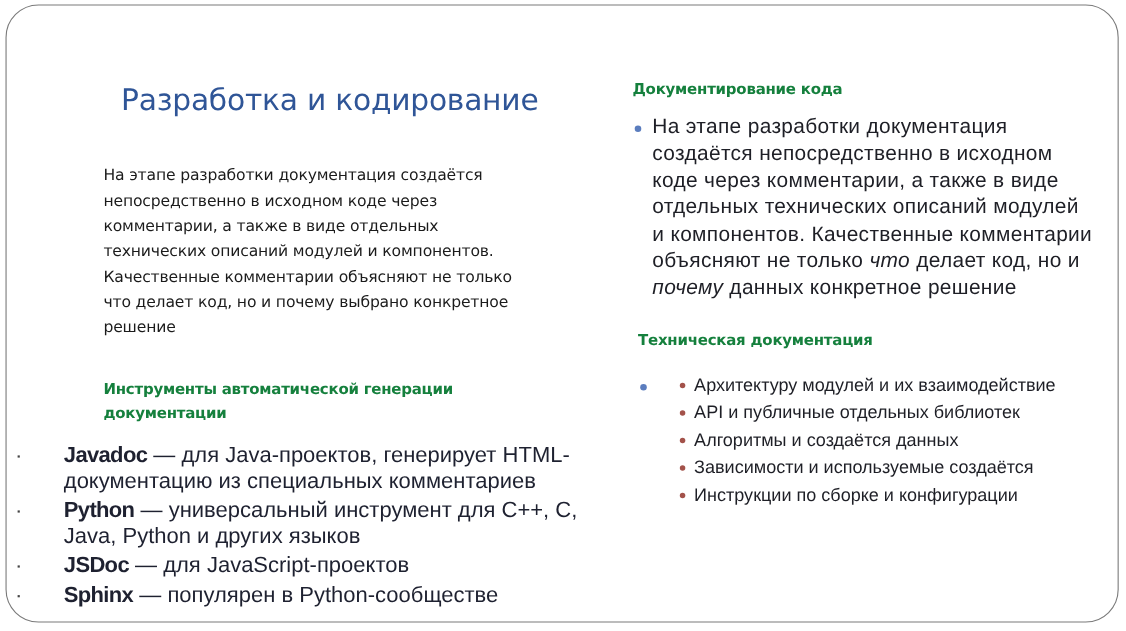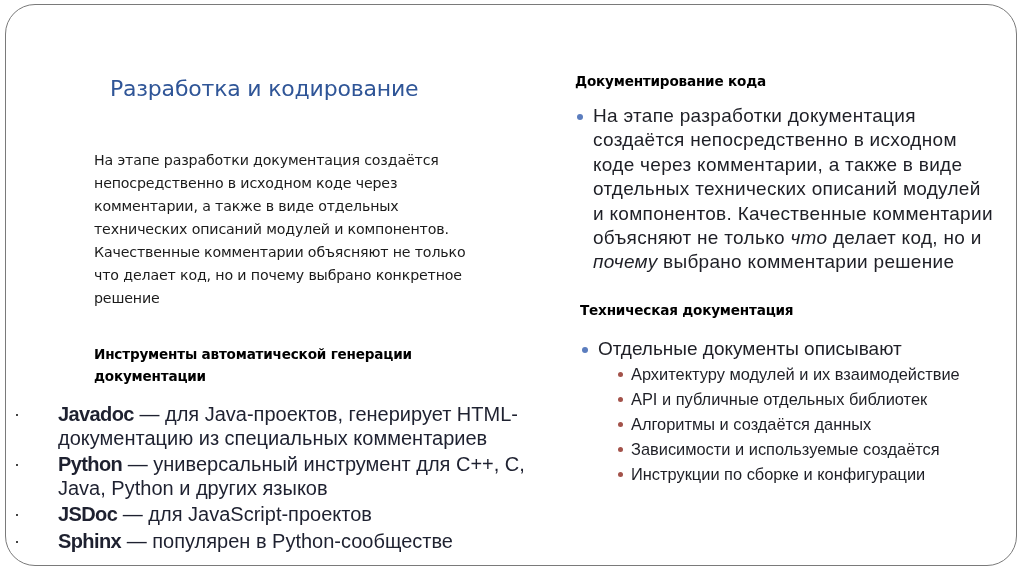"Разработка и кодирование" .title { font-size: 22px -> 27px }
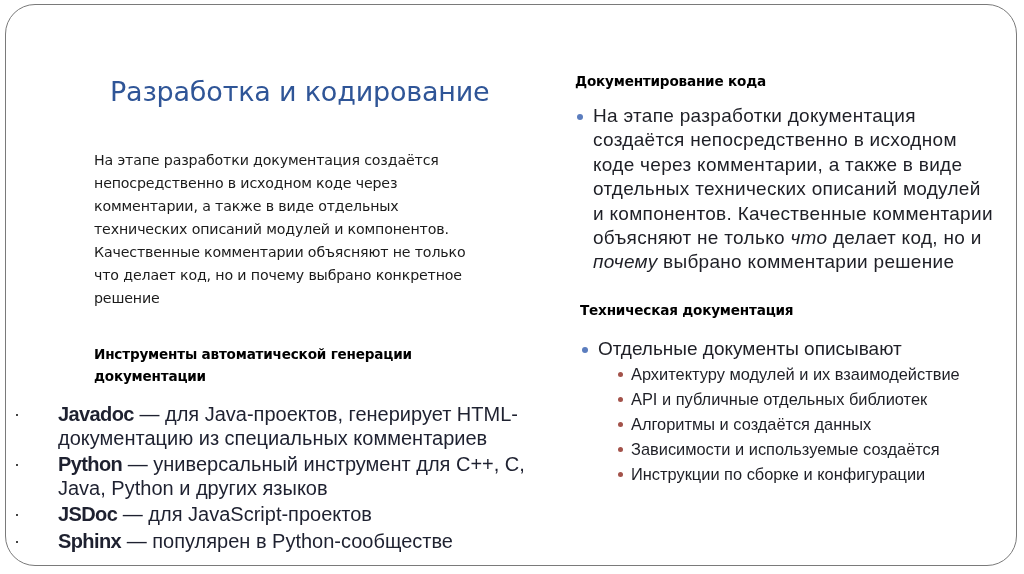"Документирование кода" .subhead { color: #000000 -> #15803d }
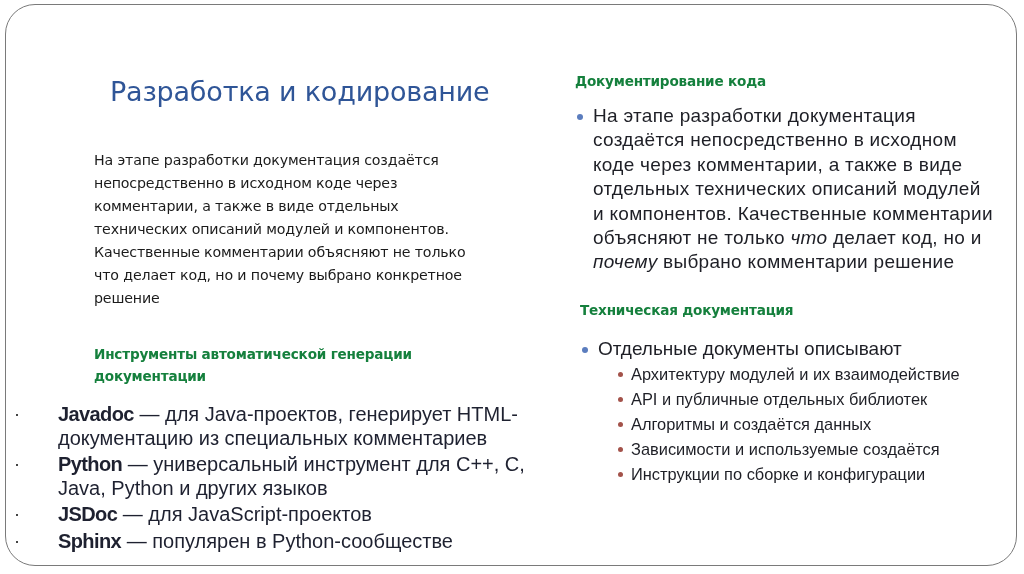"выбрано комментарии решение" span { text: выбрано комментарии -> данных конкретное }
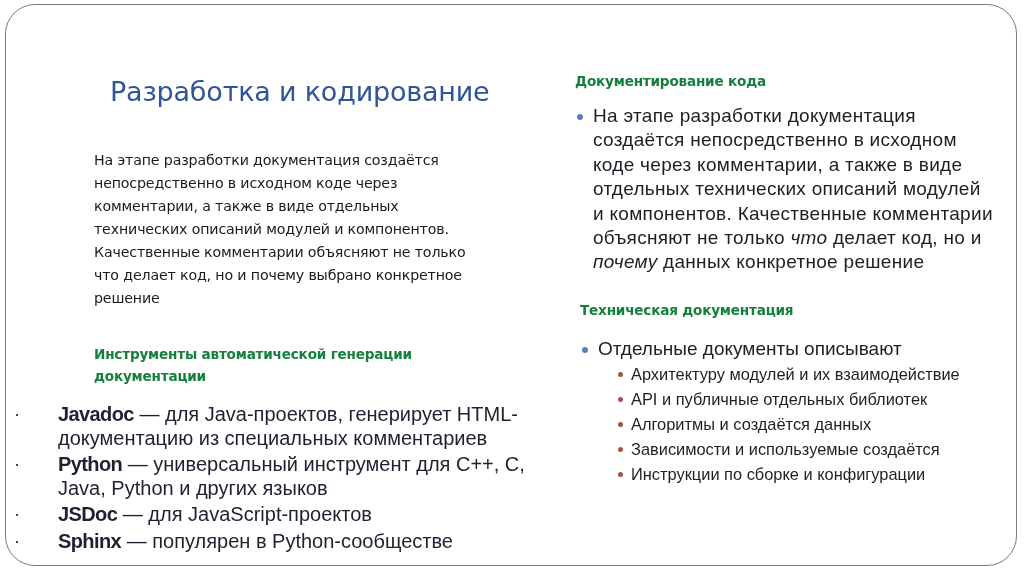"Отдельные документы описывают" span { html: <span>Отдельные документы описывают</span> -> none }
